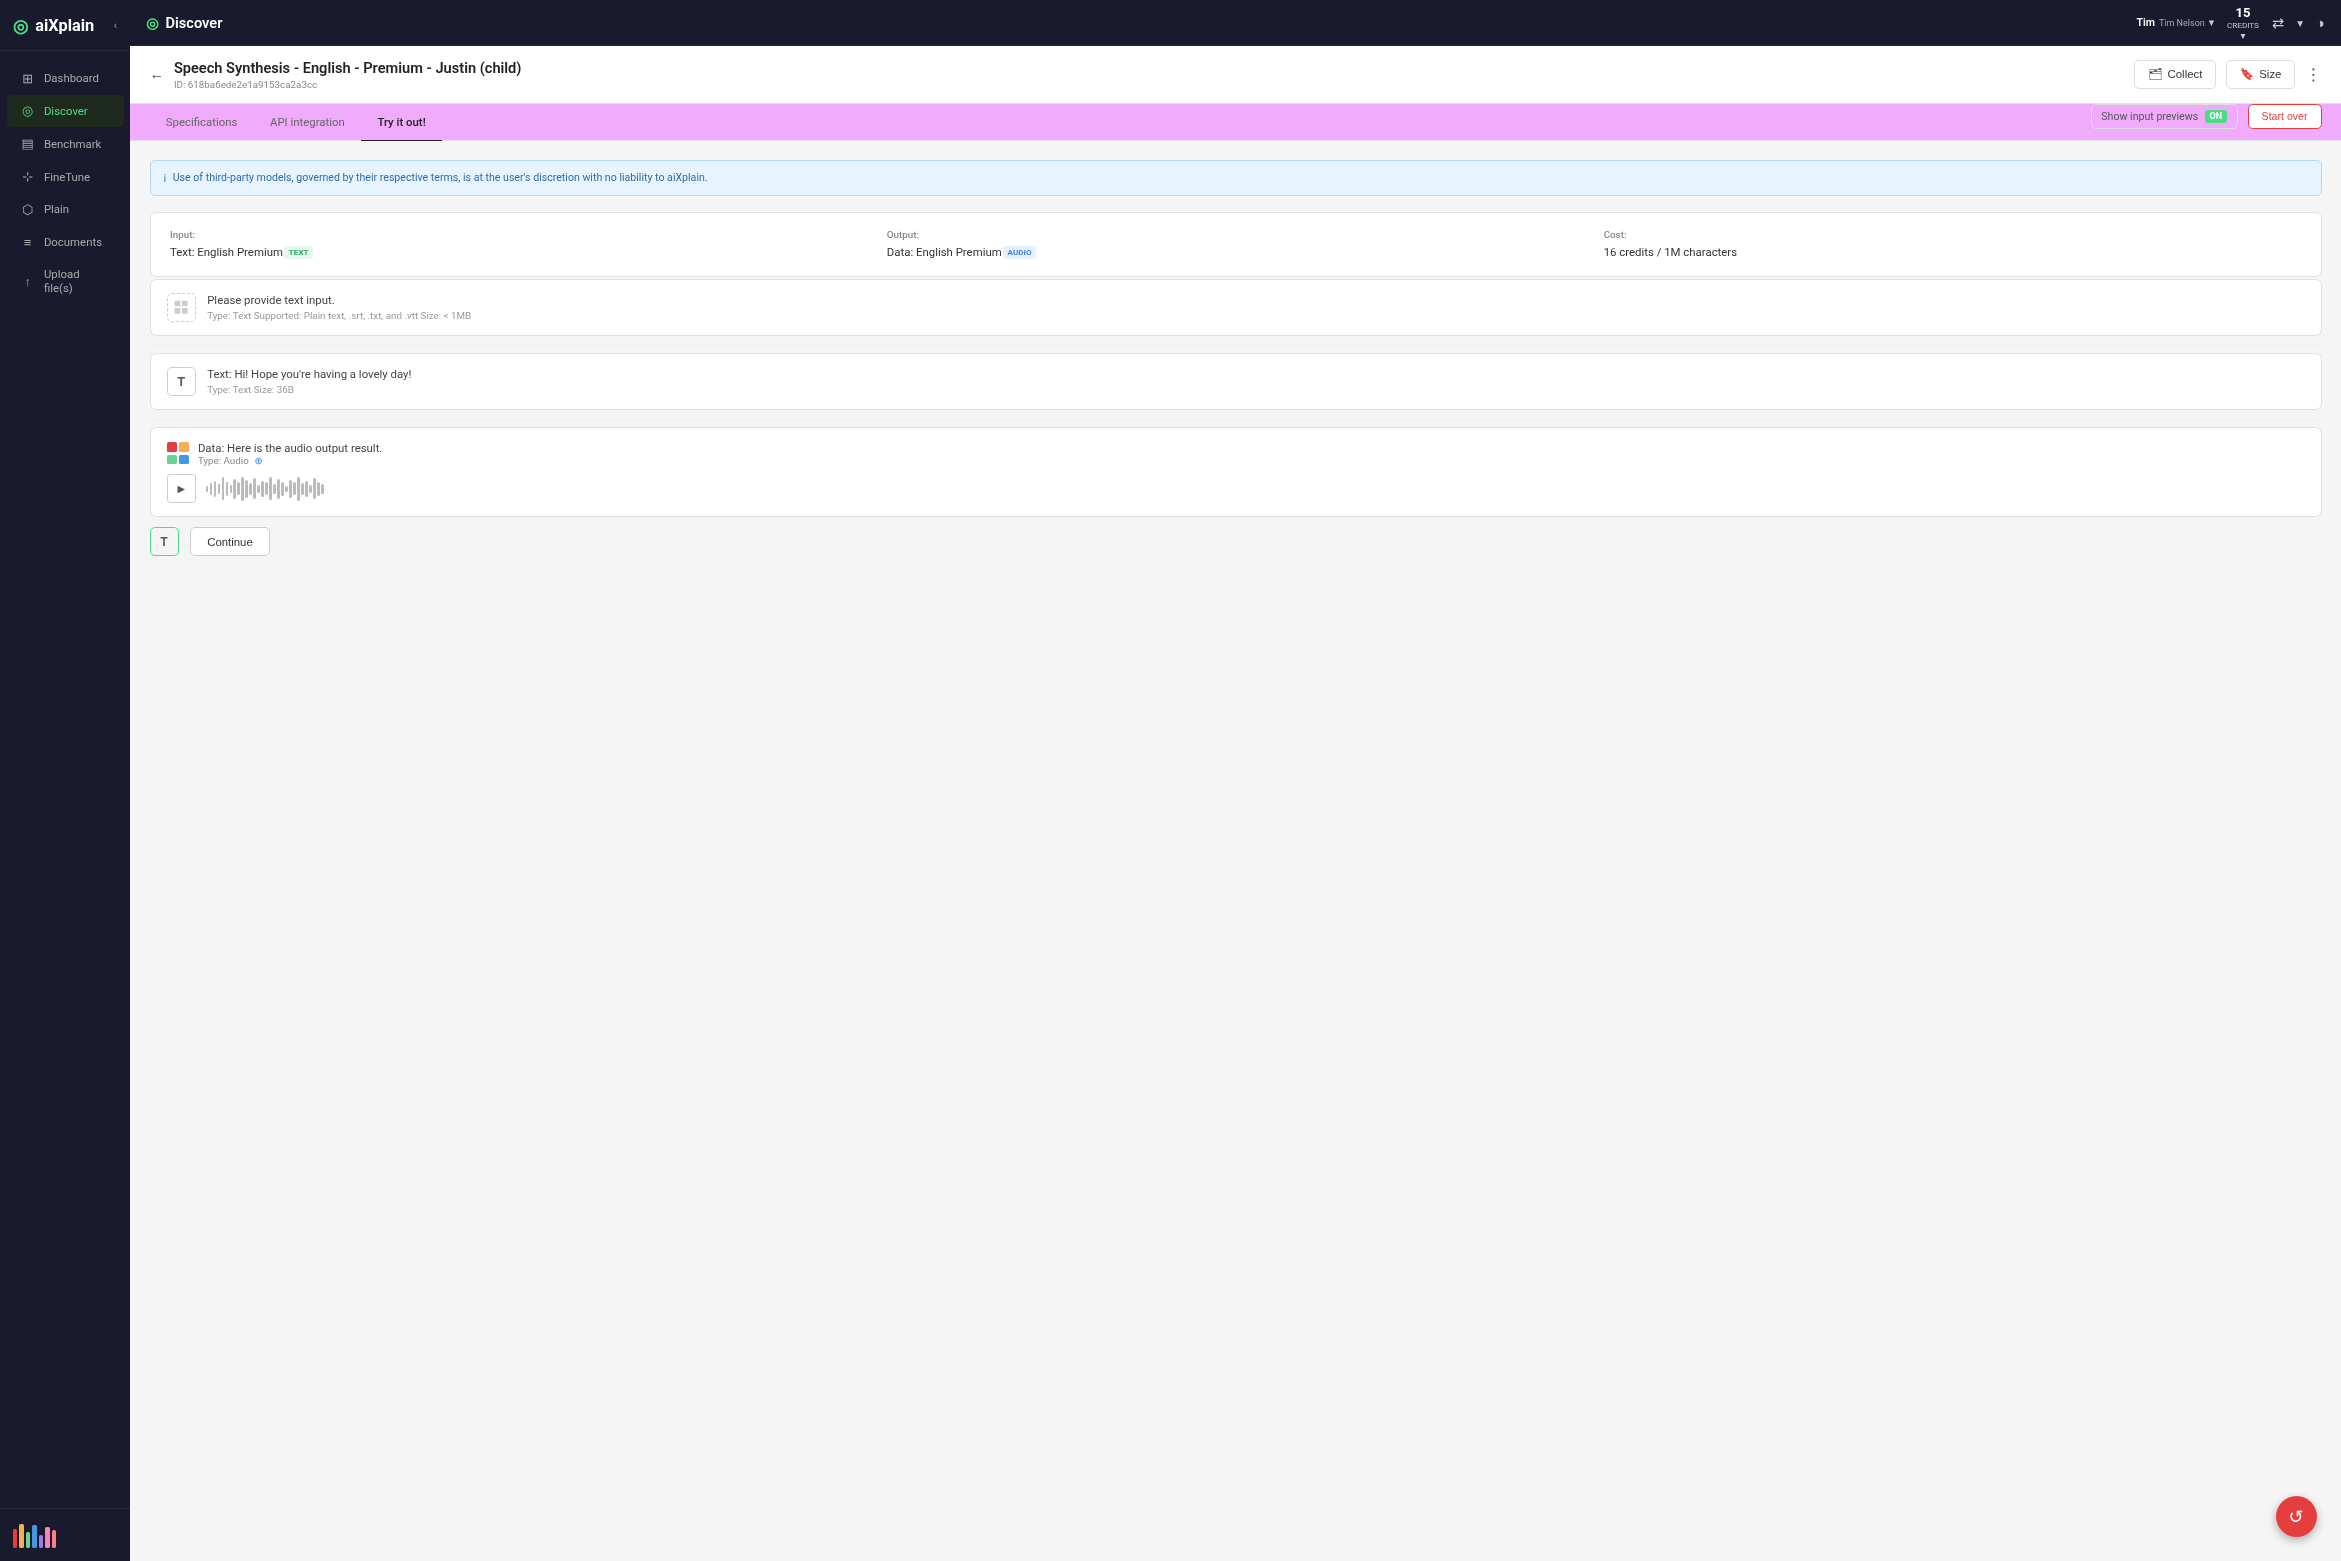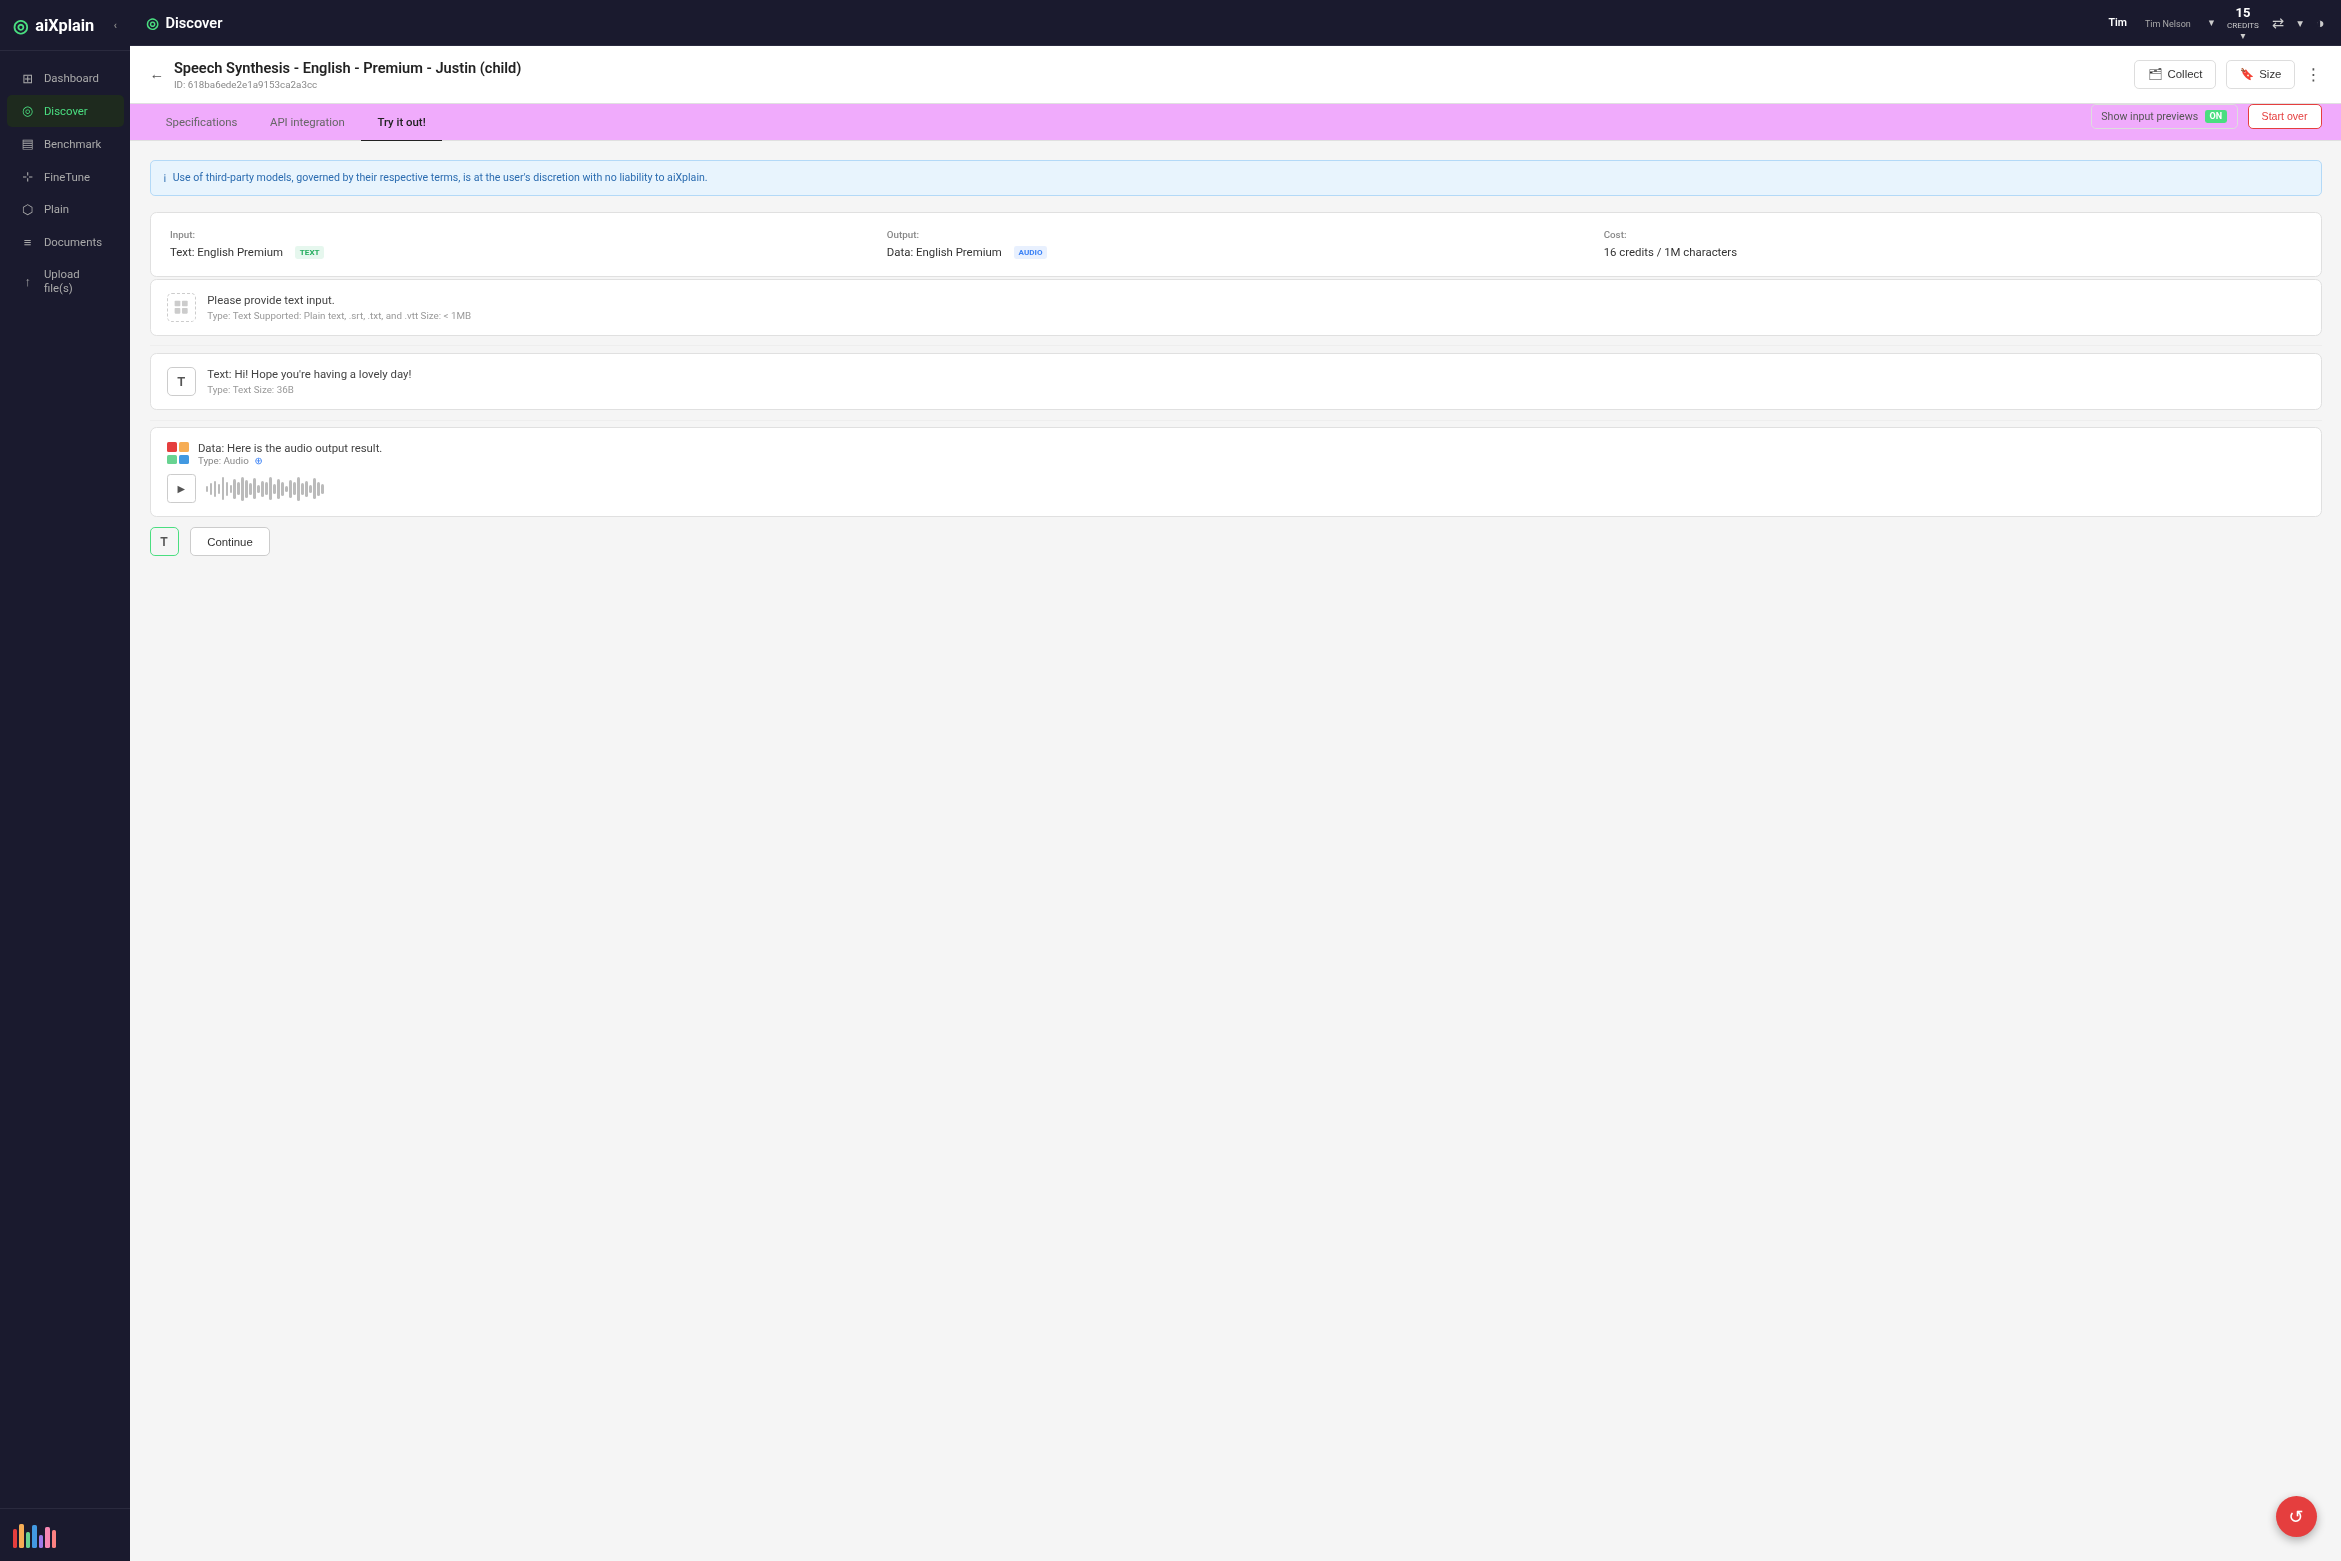"Tim" .user-info { align-items: flex-end -> center; gap: 18px -> 4px }
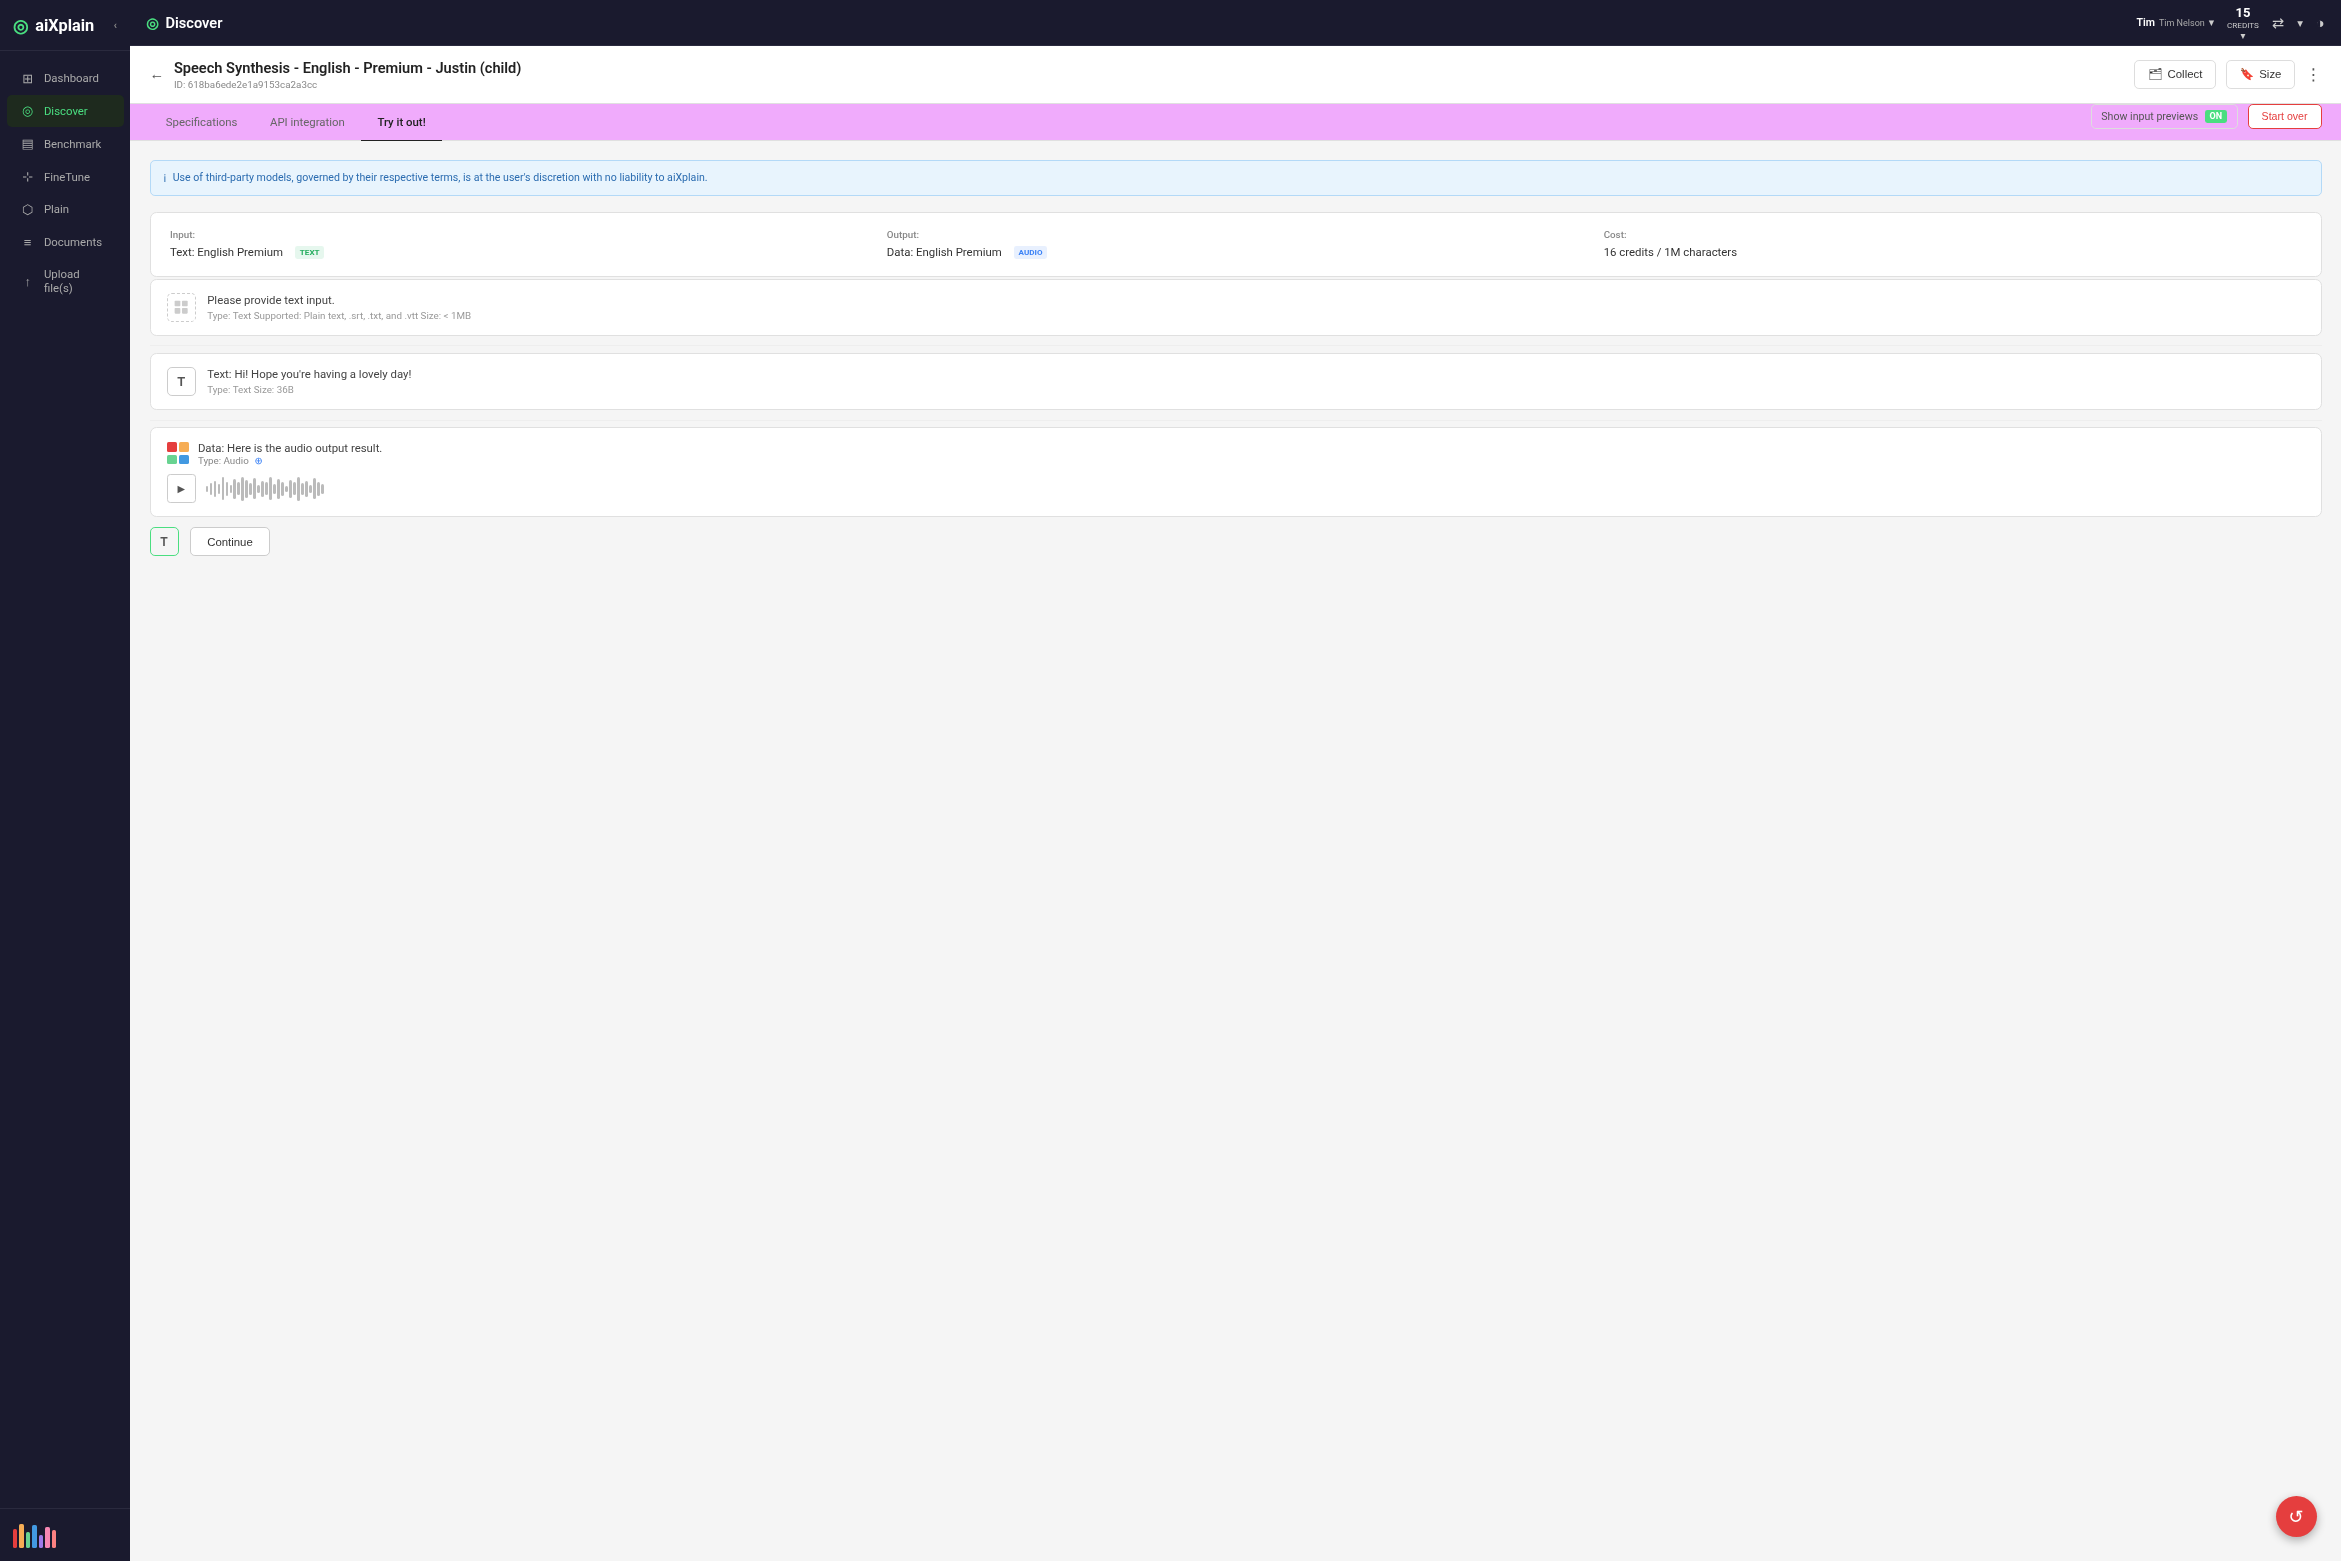"Text: English Premium" .io-value { gap: 12px -> 1px }
